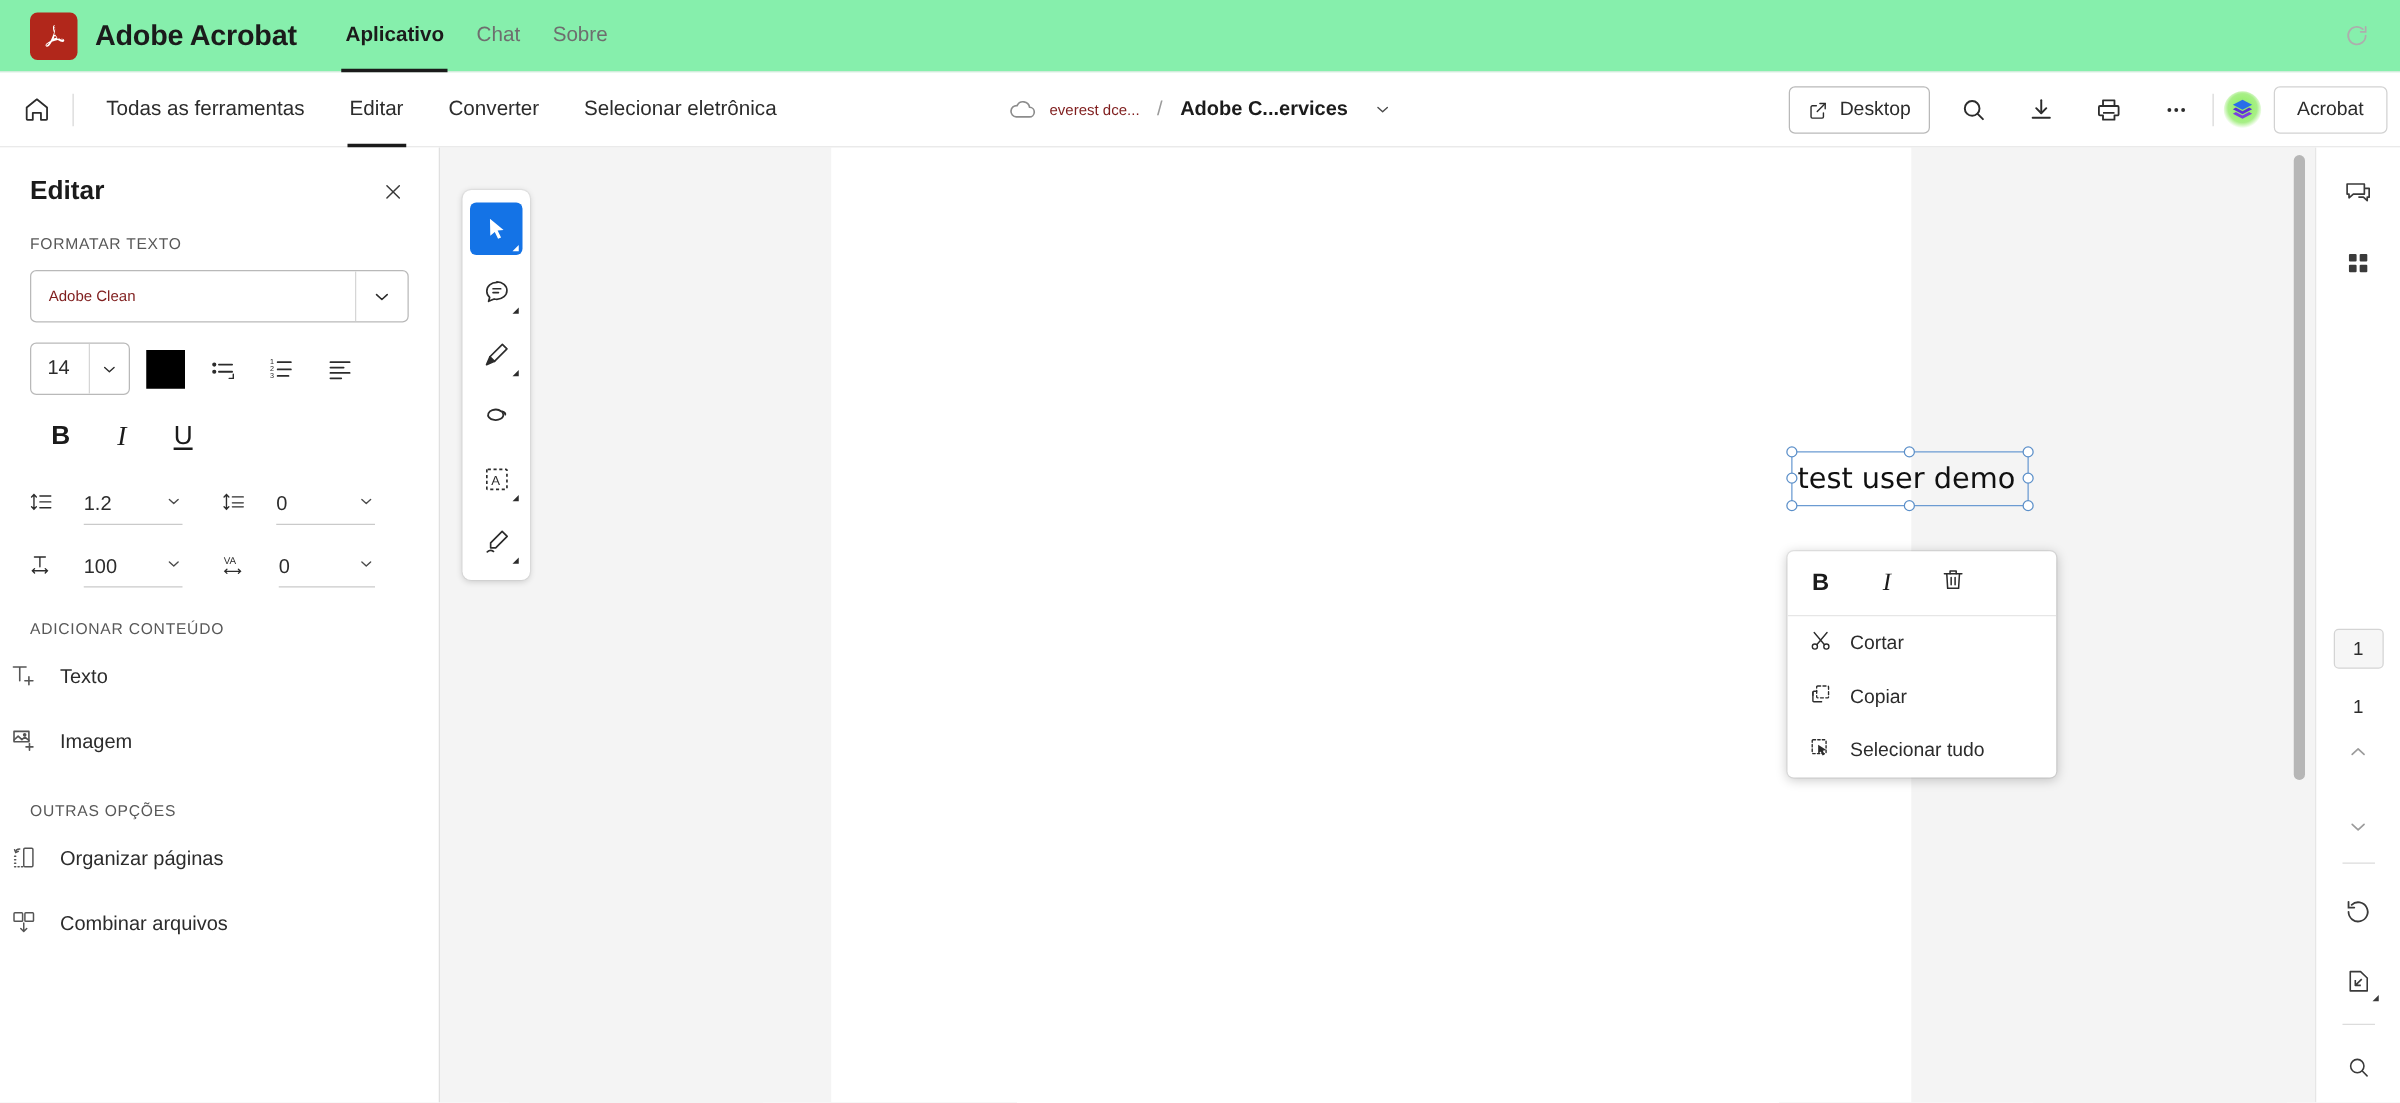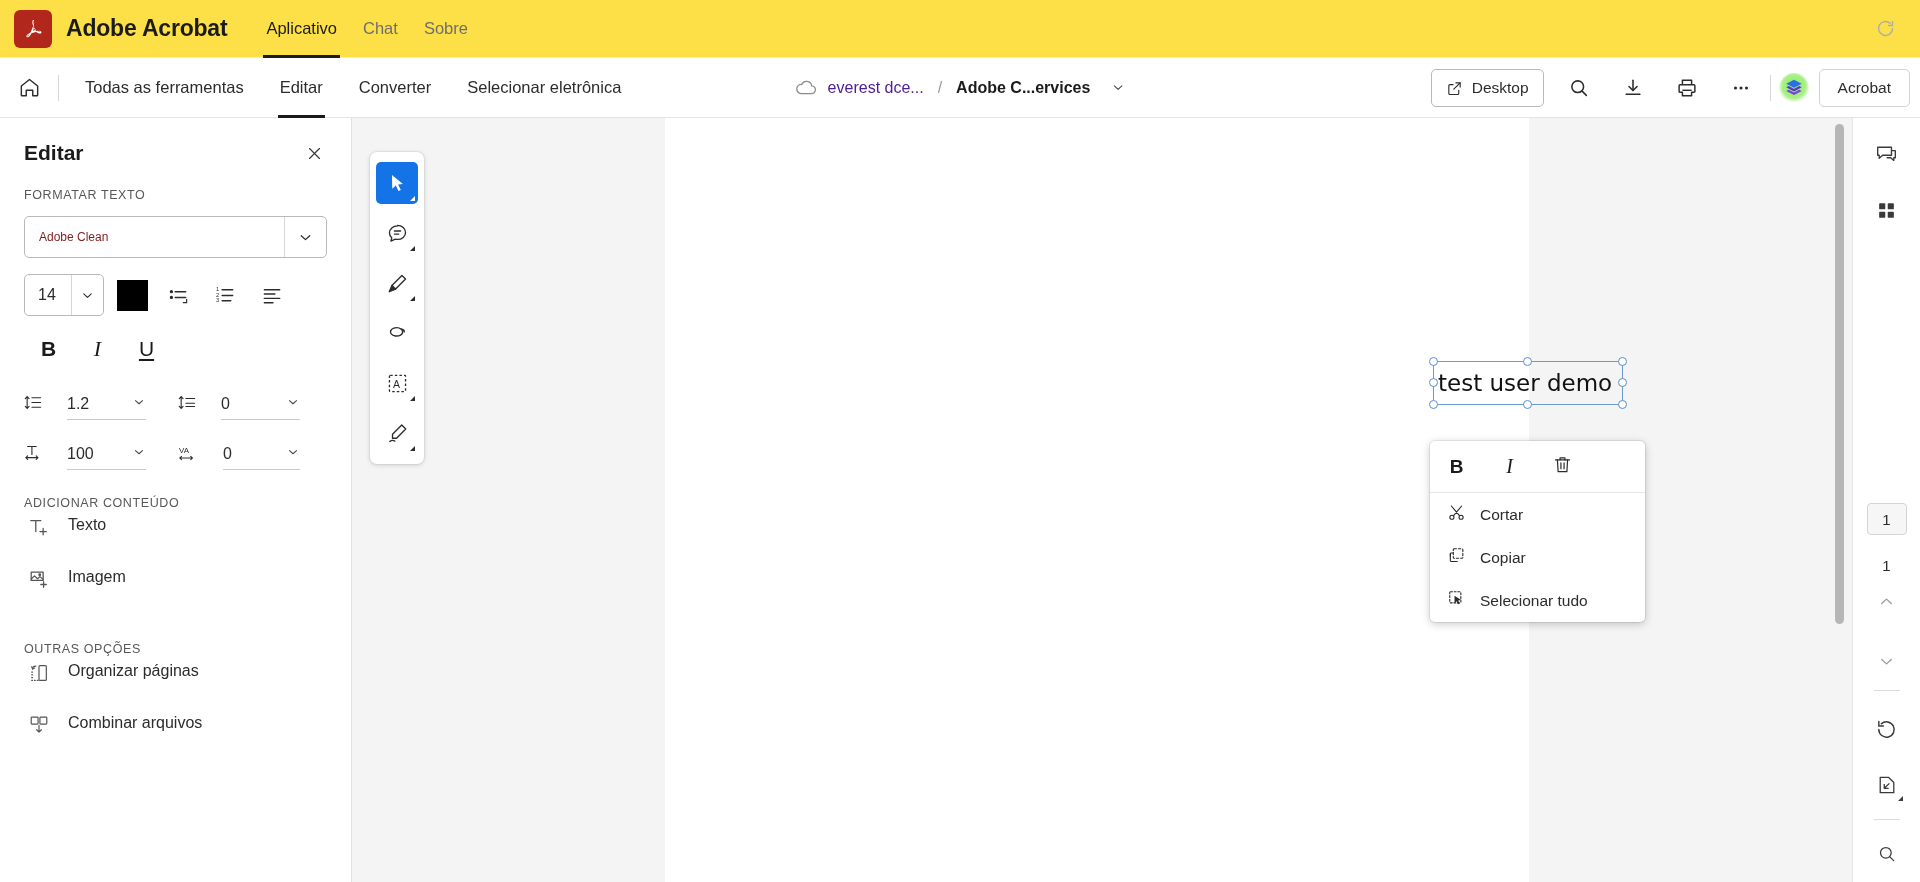"Adobe Acrobat" .topbar { background: #fde047 -> #86efac; padding: 0 14px 0 14px -> 0 14px 0 24px }
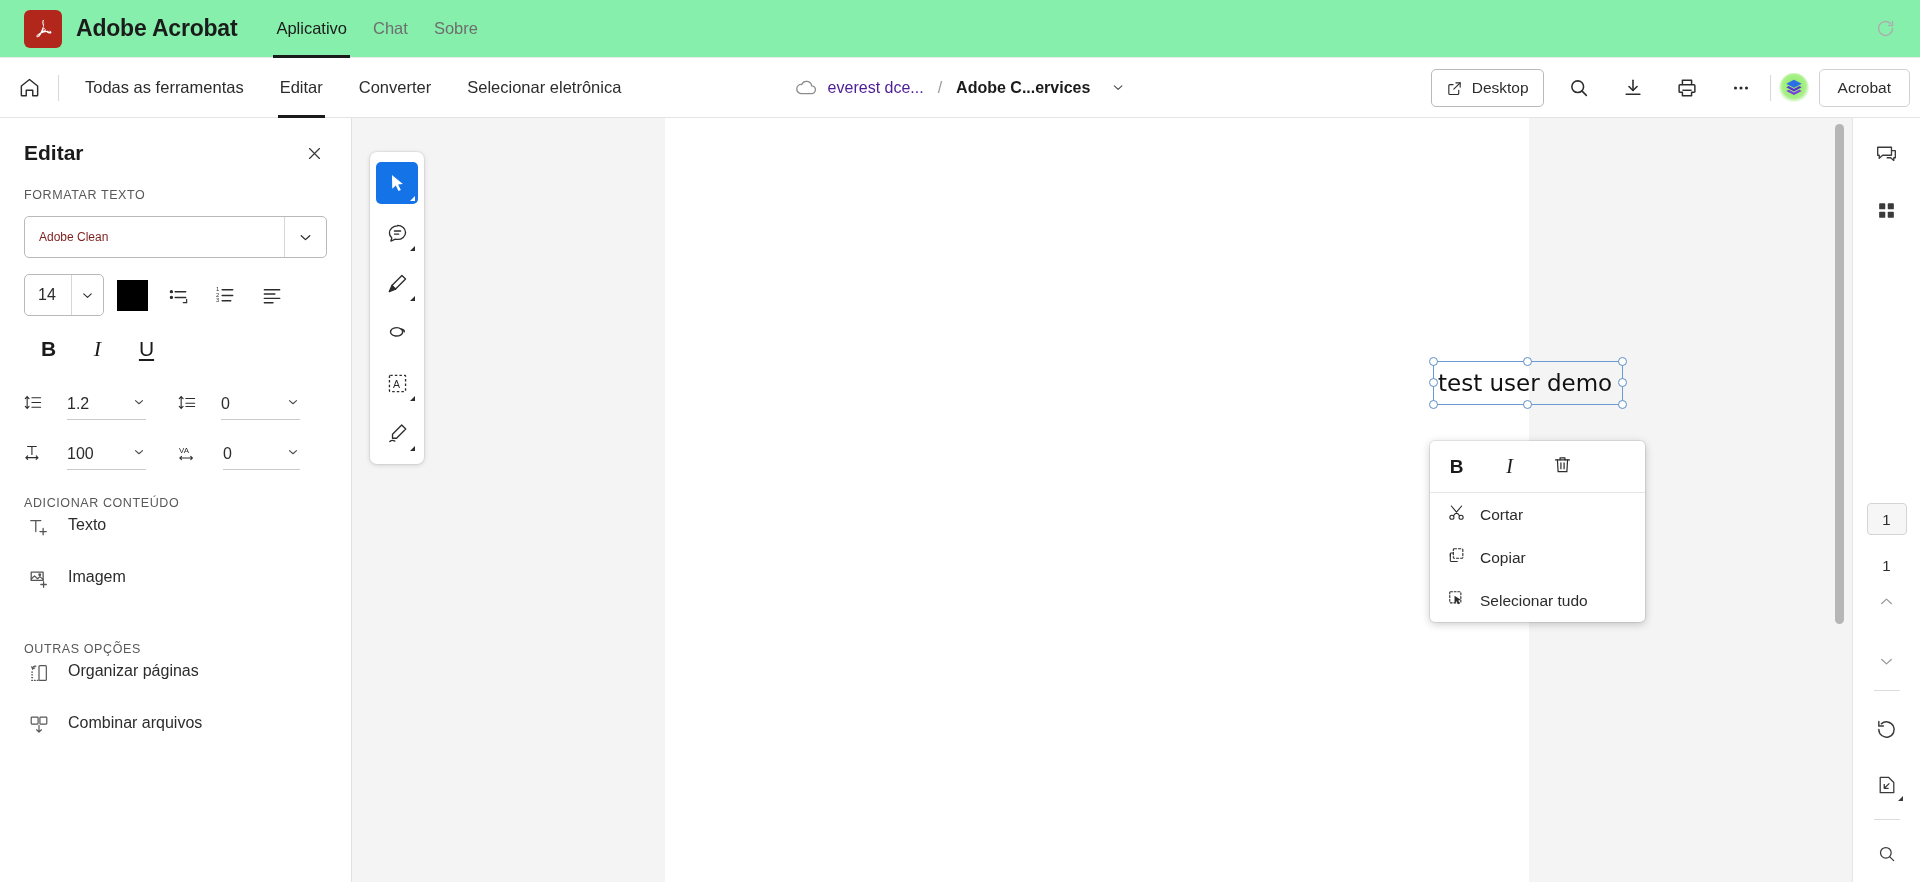"Aplicativo" .brand-nav-item.active { font-weight: 400 -> 700 }
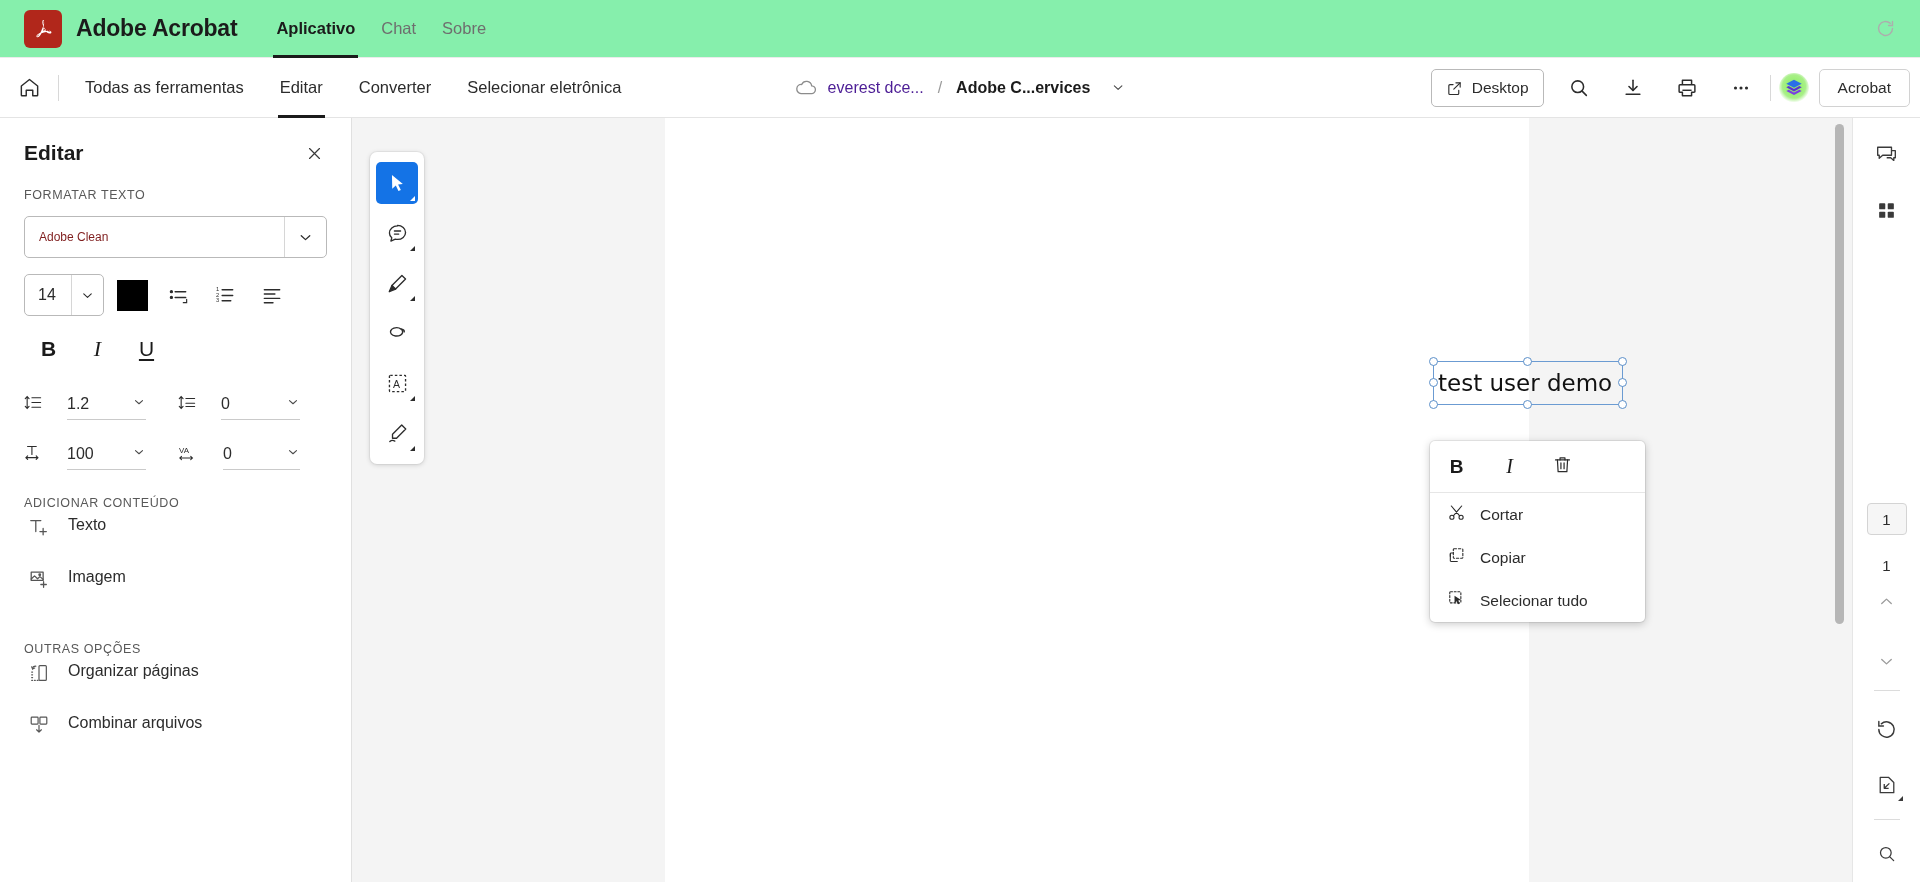"everest dce..." .crumb-path { color: #4c1d95 -> #7f1d1d; font-size: 16px -> 12px }
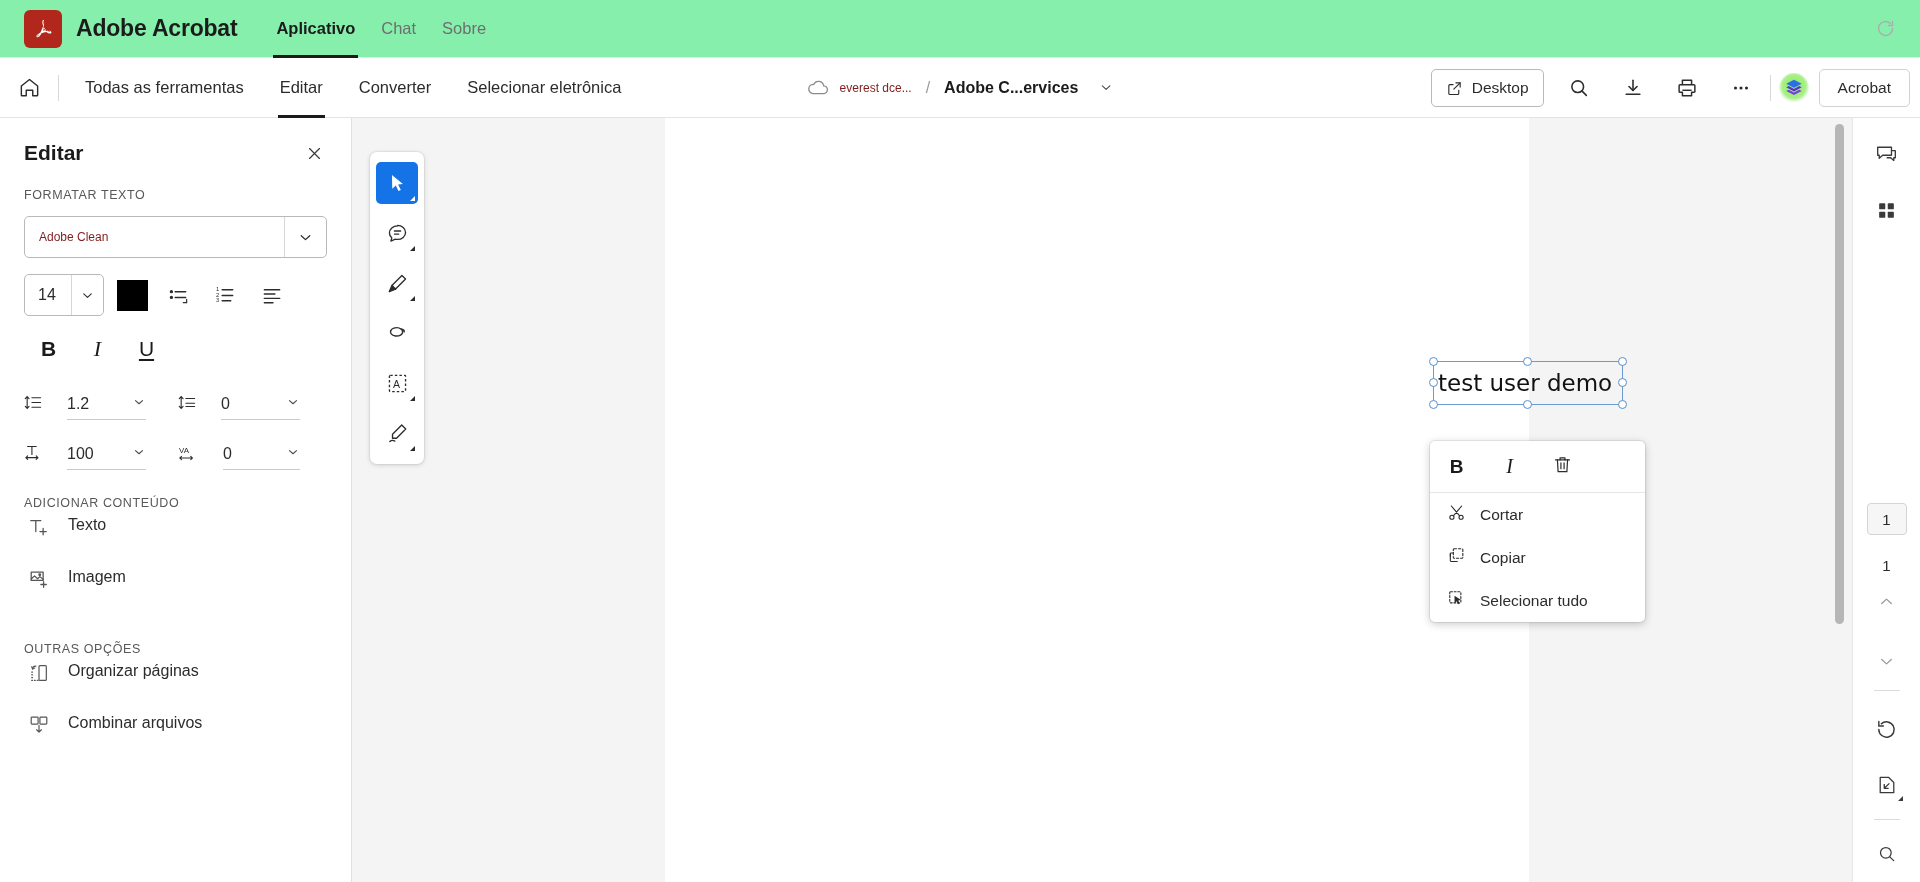"Texto" .lp-item { align-items: none -> center; padding: 0 28px -> 0 8px }
